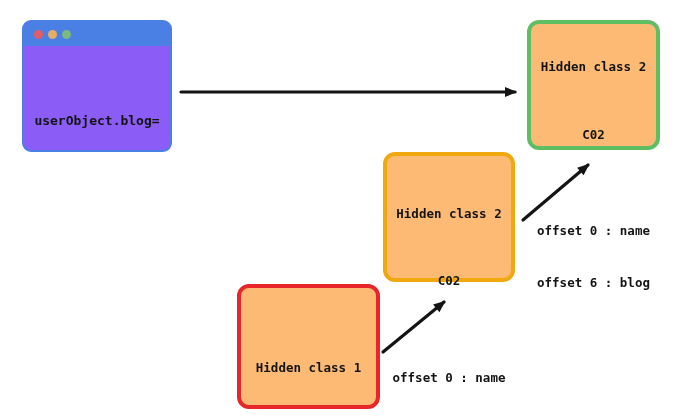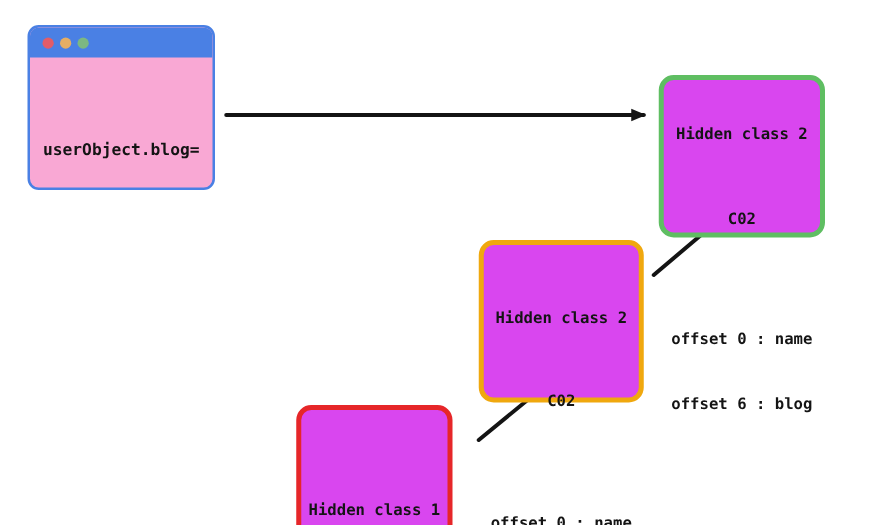"Hidden class 2" .class-box { background: #d946ef -> #fdba74; margin-top: 40px -> none }
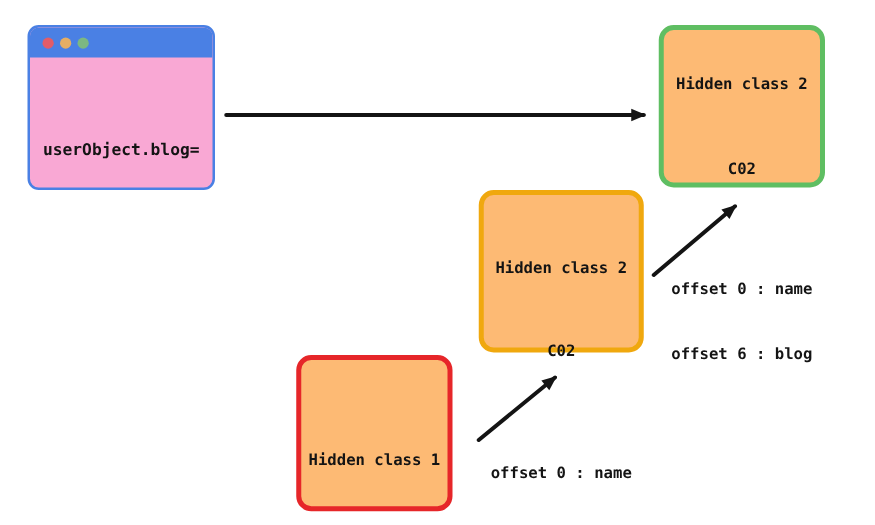"userObject.blog=" .browser-window { background: #f9a8d4 -> #8b5cf6 }
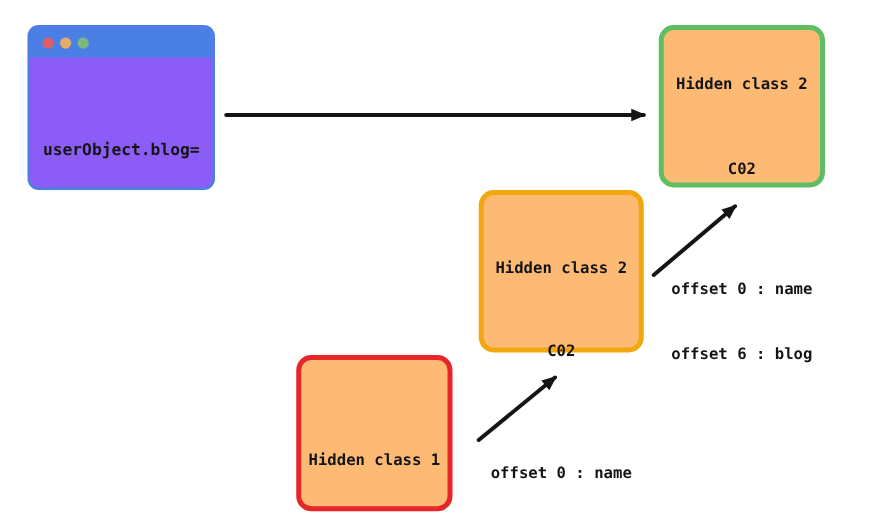"Hidden class 1" .red-box { width: 125px -> 143px }
